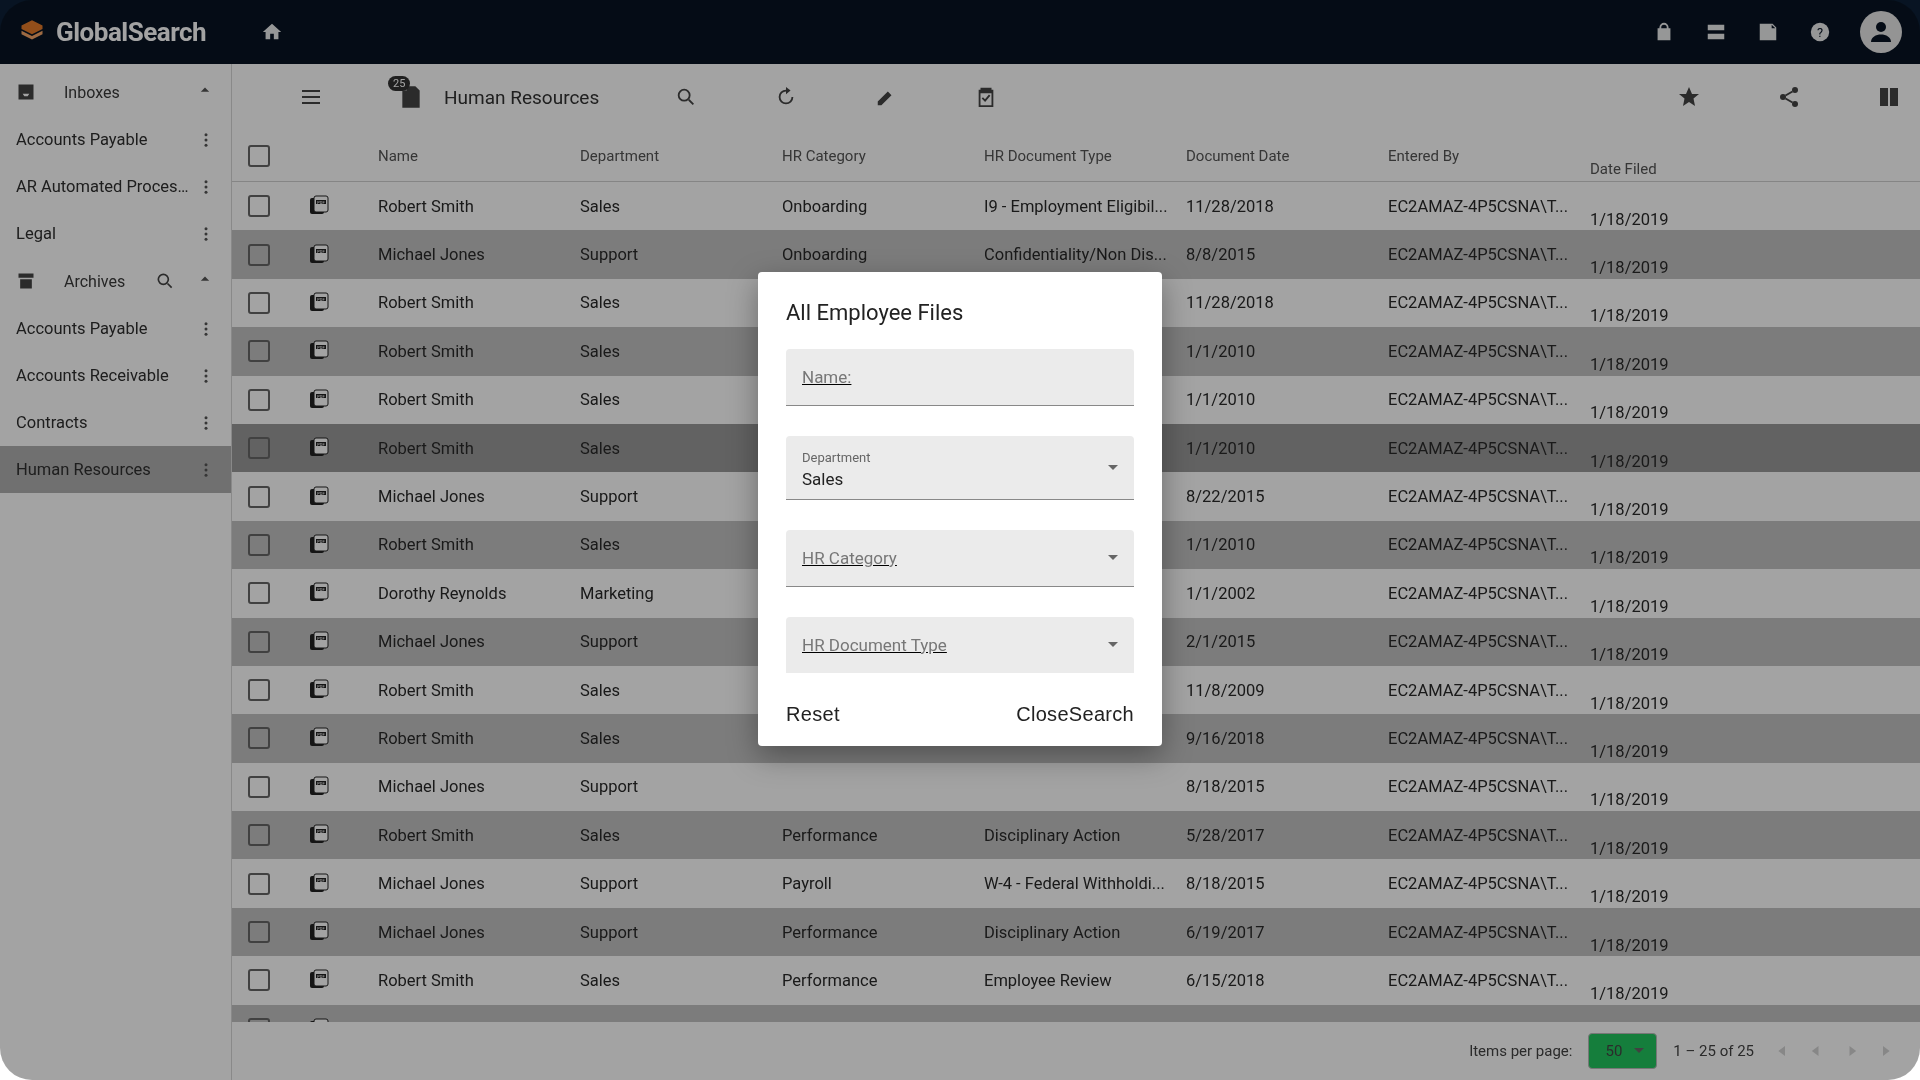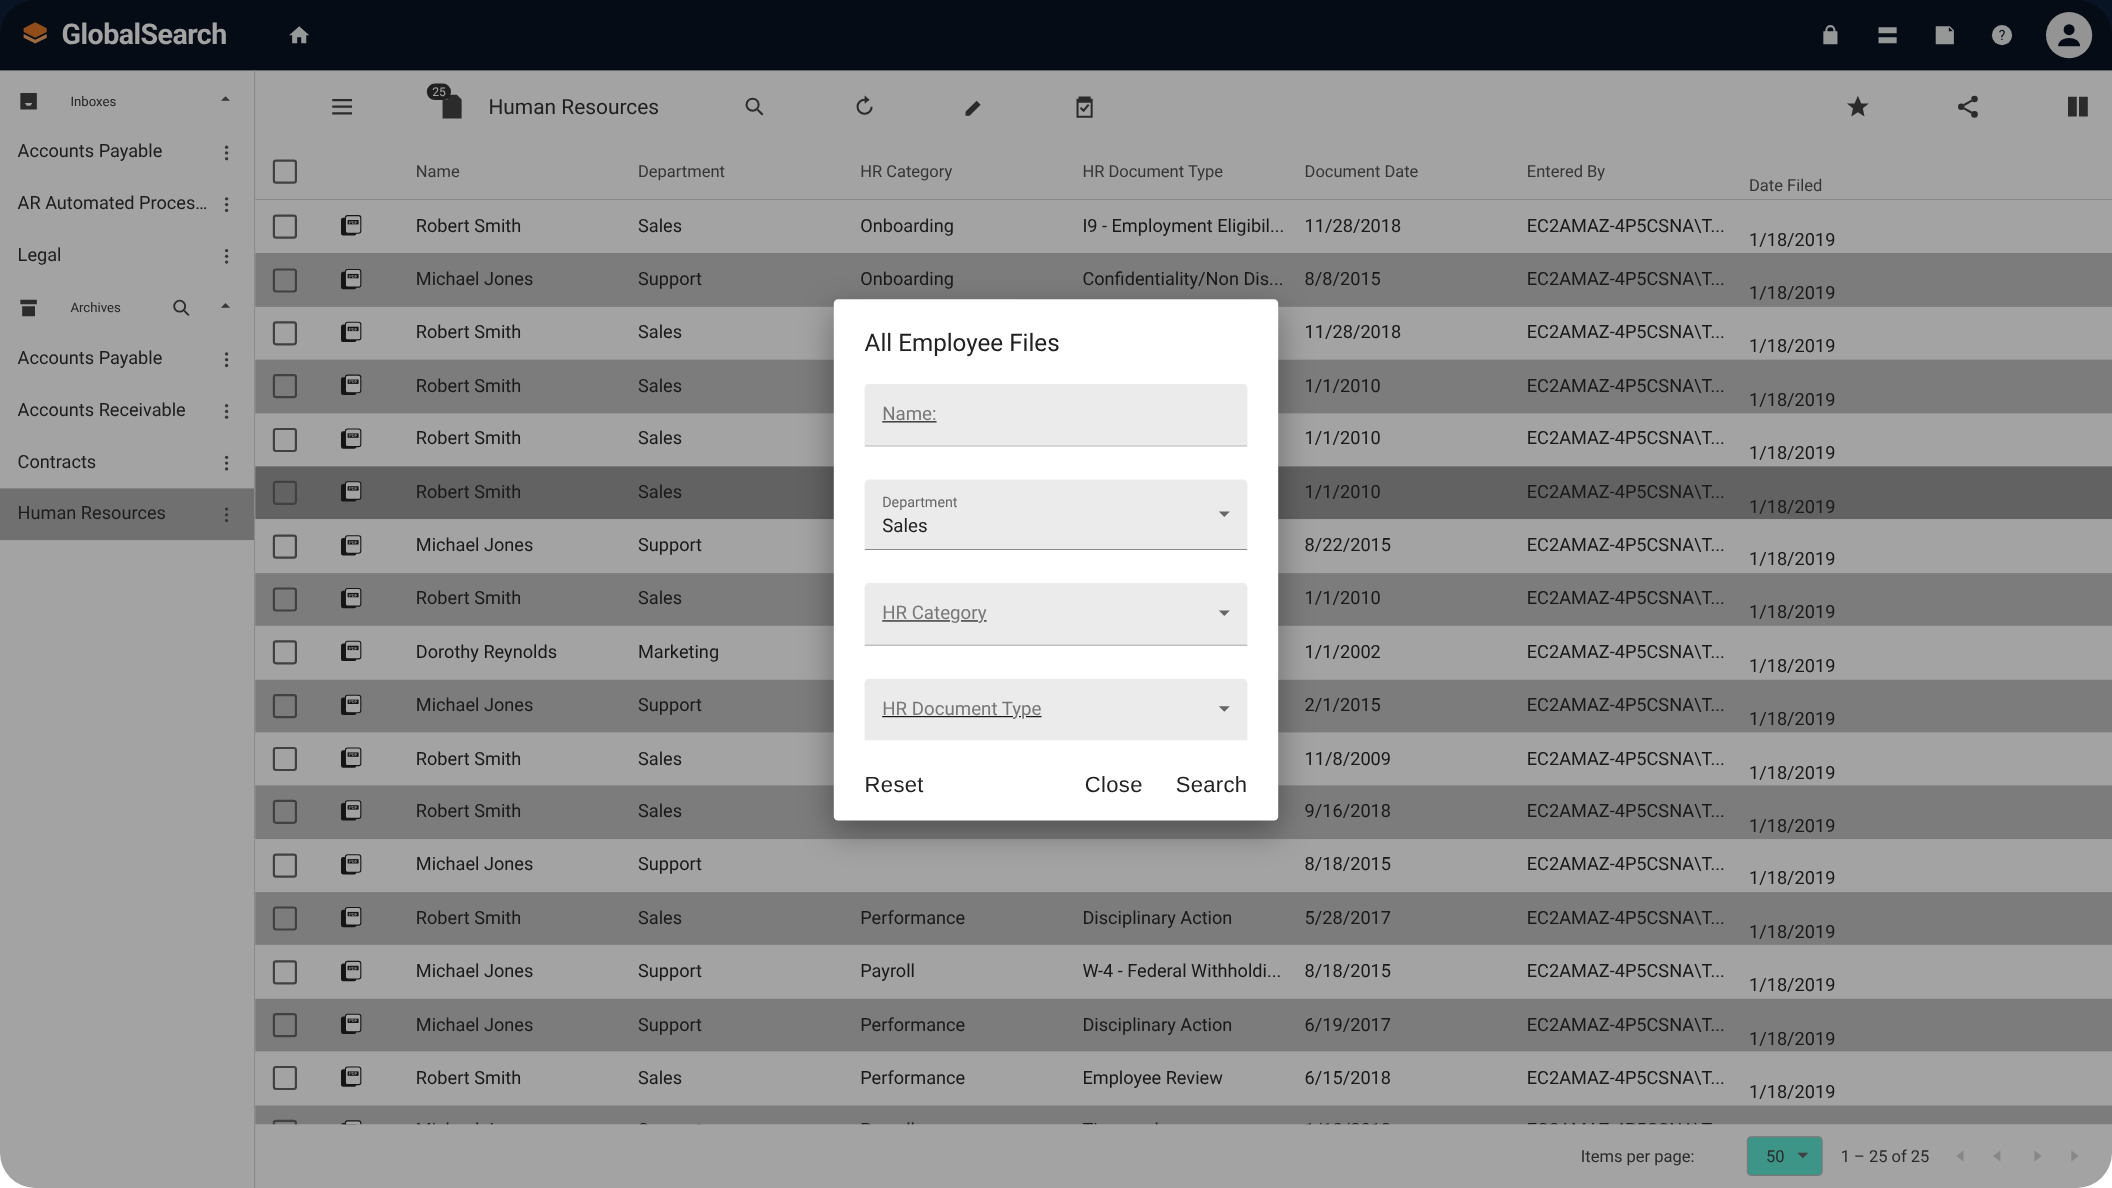"Inboxes" .side-head { font-size: 12px -> 16px }
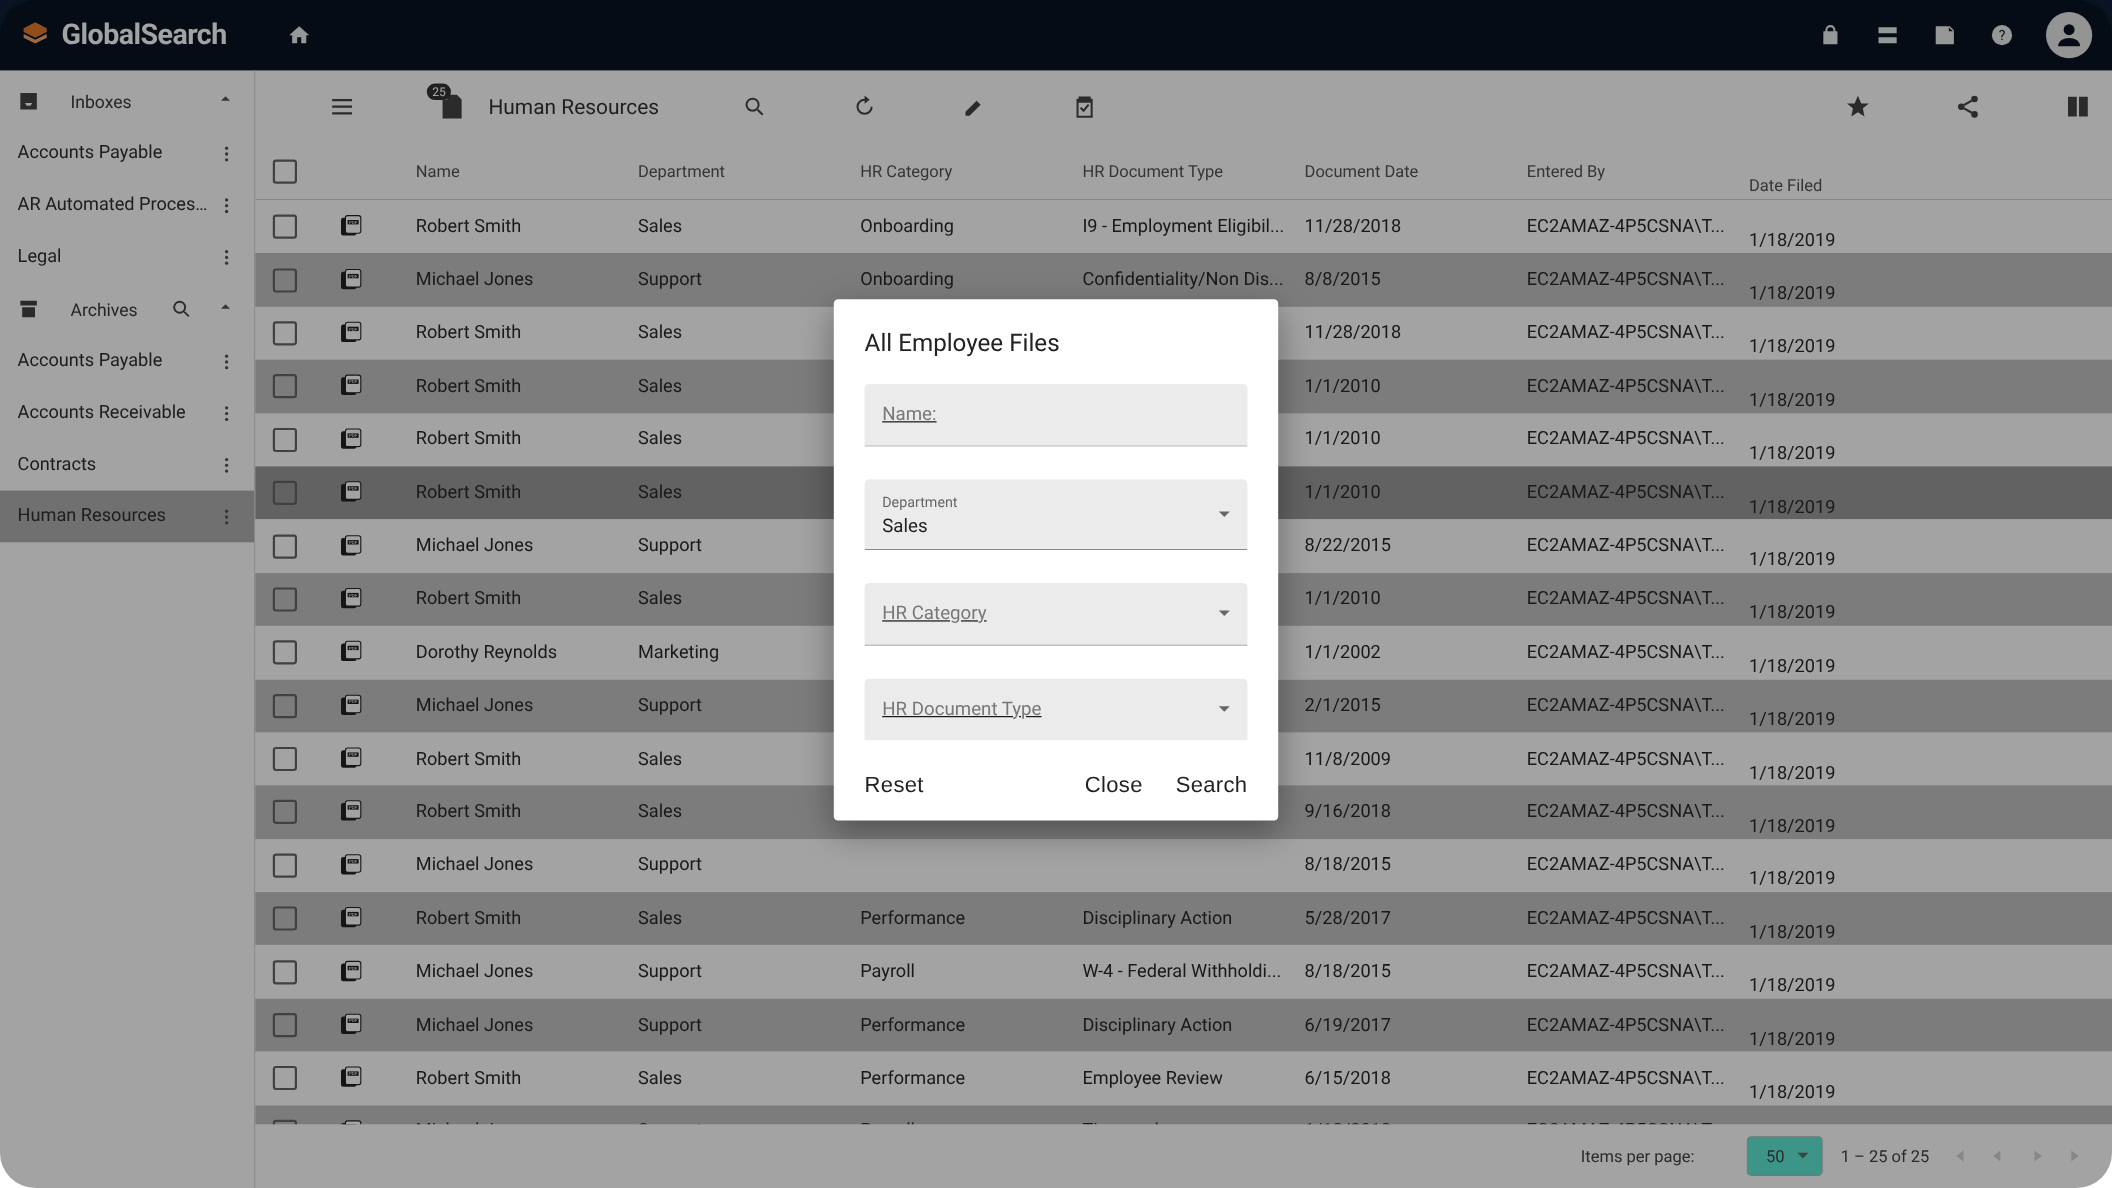"Close" .dlg-actions .right { gap: 30px -> none }
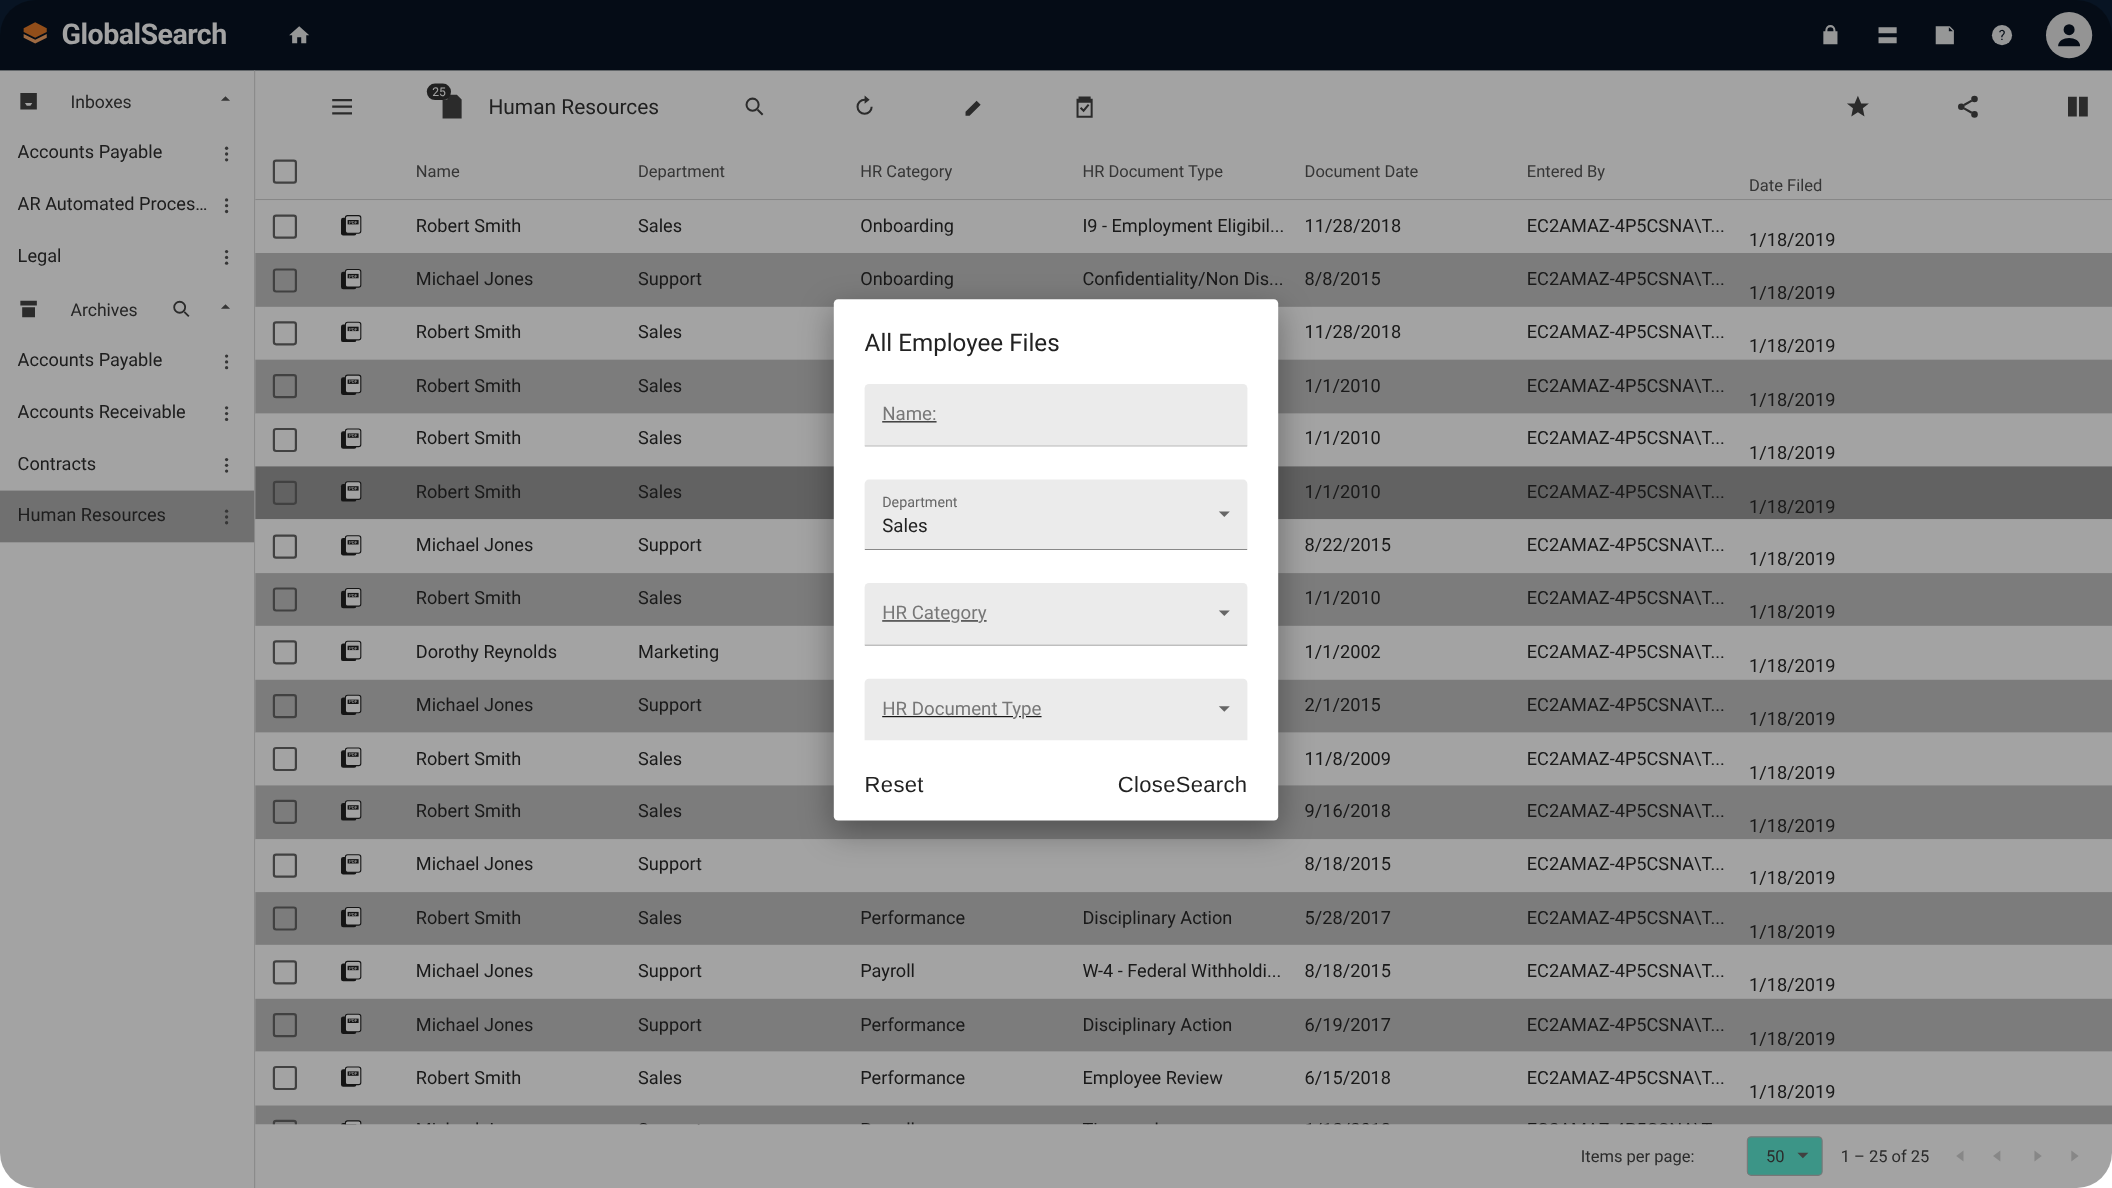"50" .sel-box { background: #5eead4 -> #22c55e; margin-left: 32px -> none }
